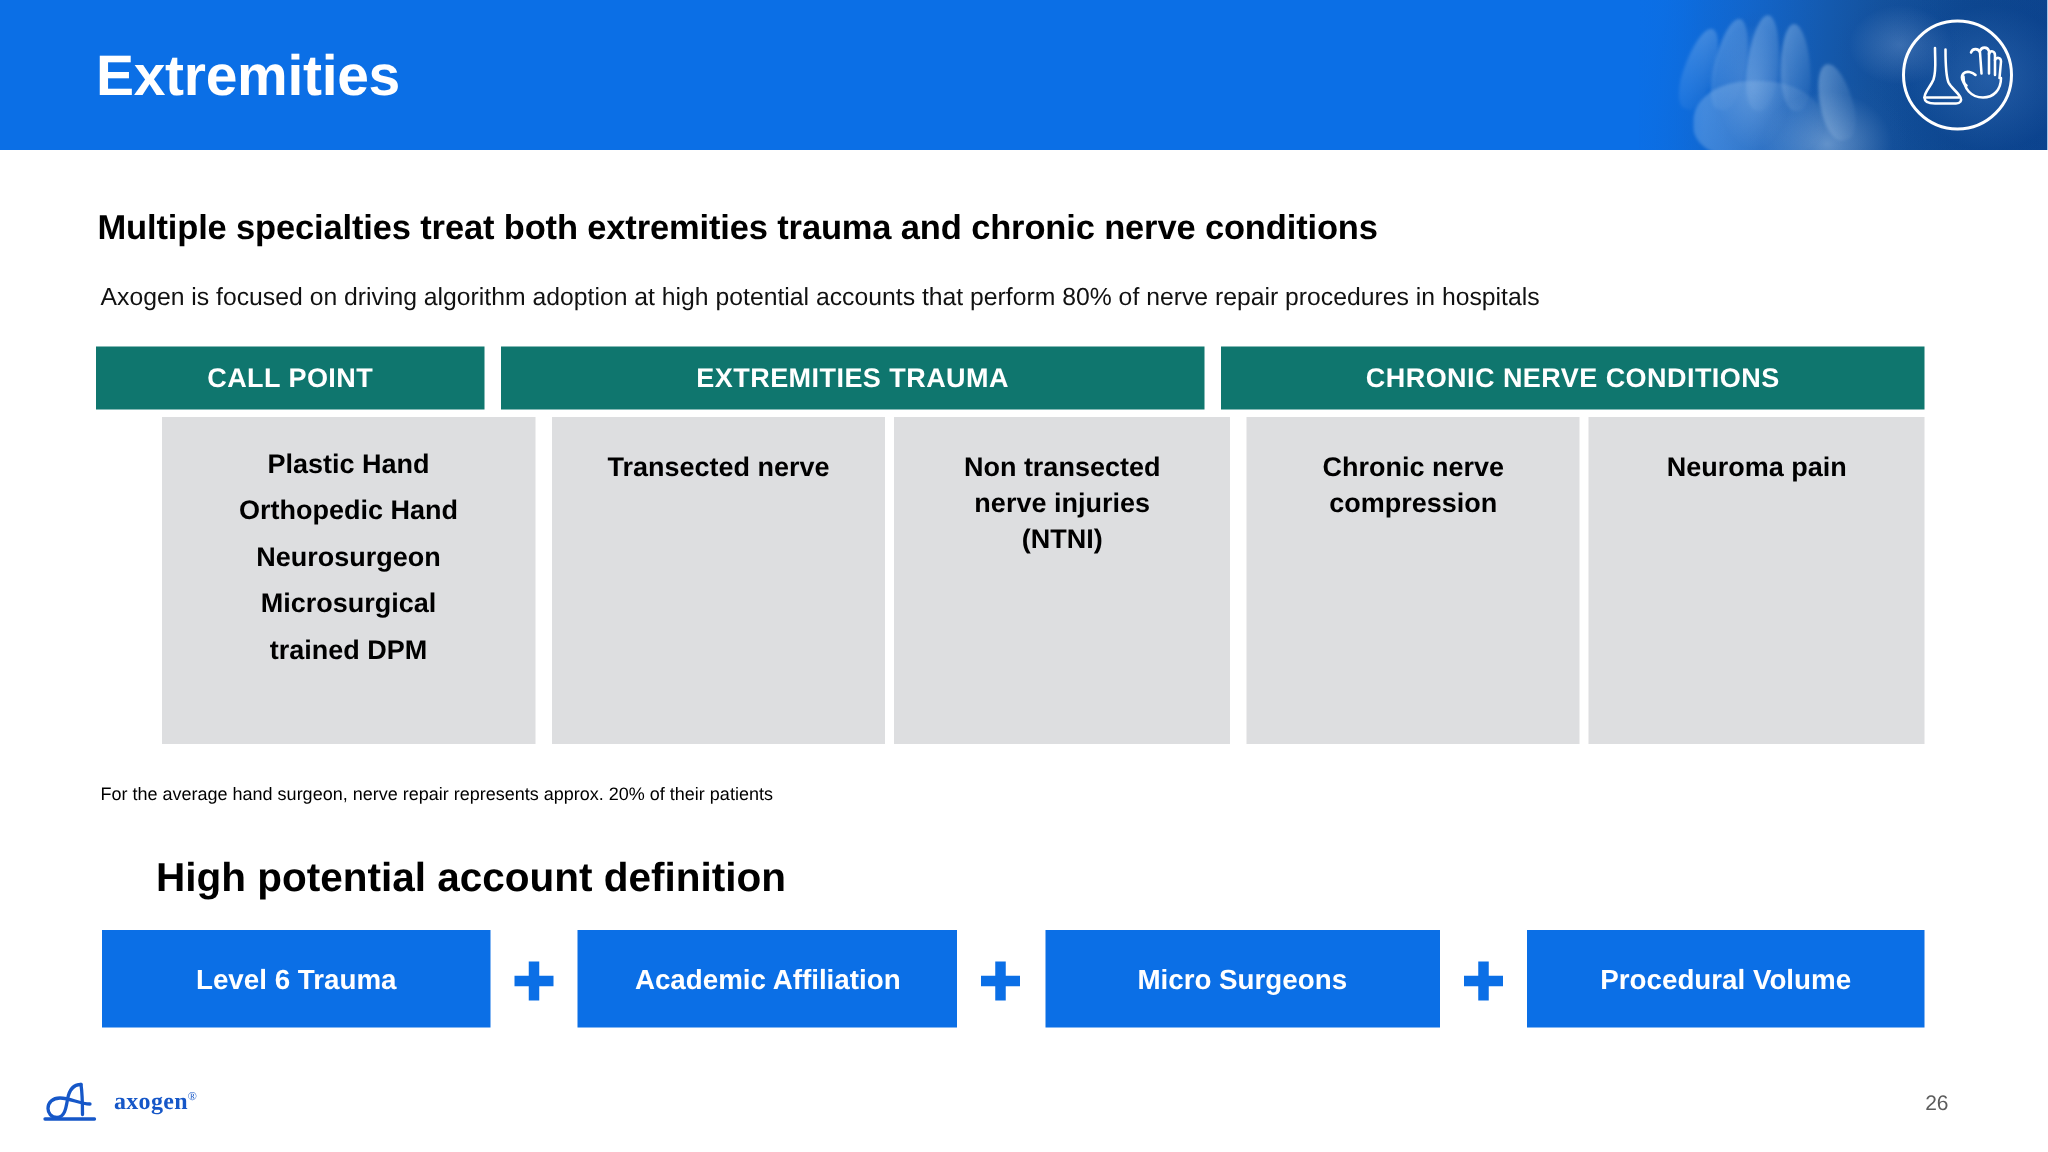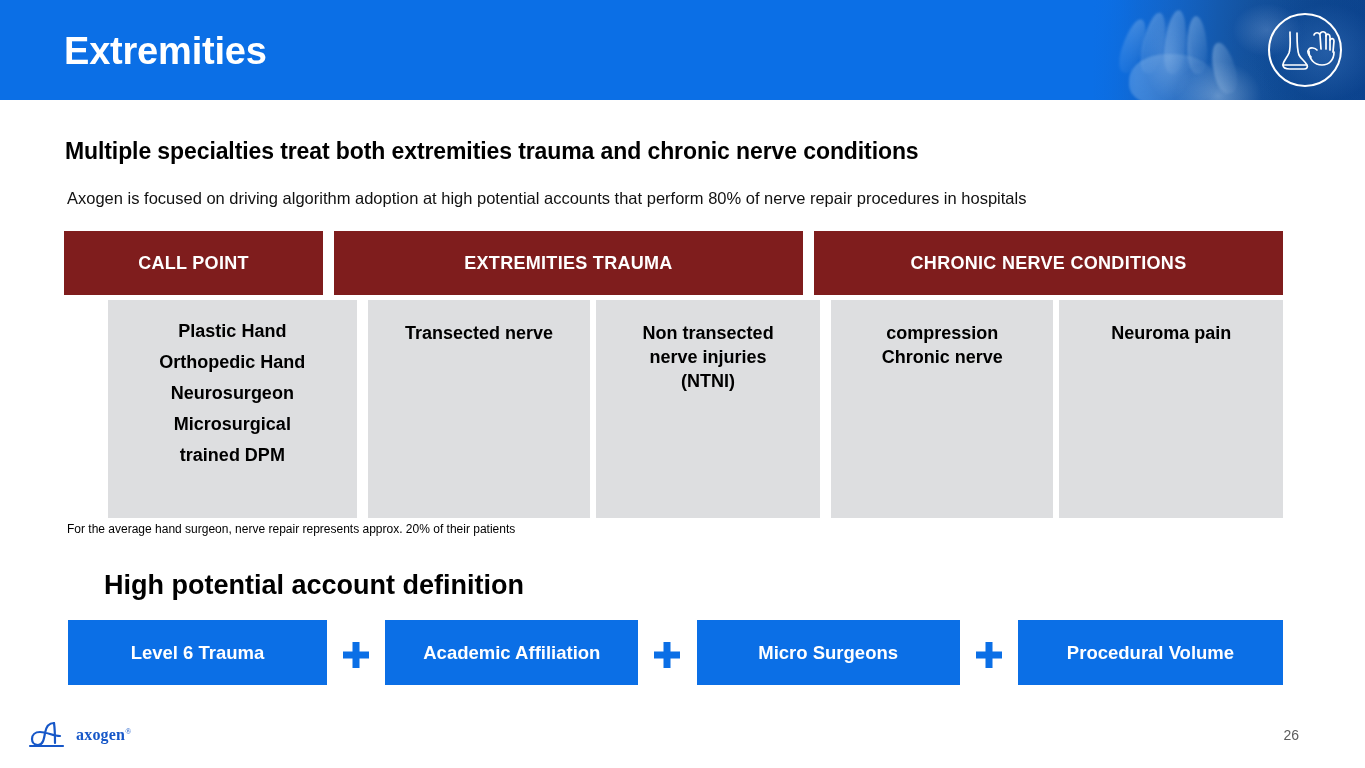"CALL POINT" .hdr { background: #7f1d1d -> #0f766e; height: 64px -> 42px }
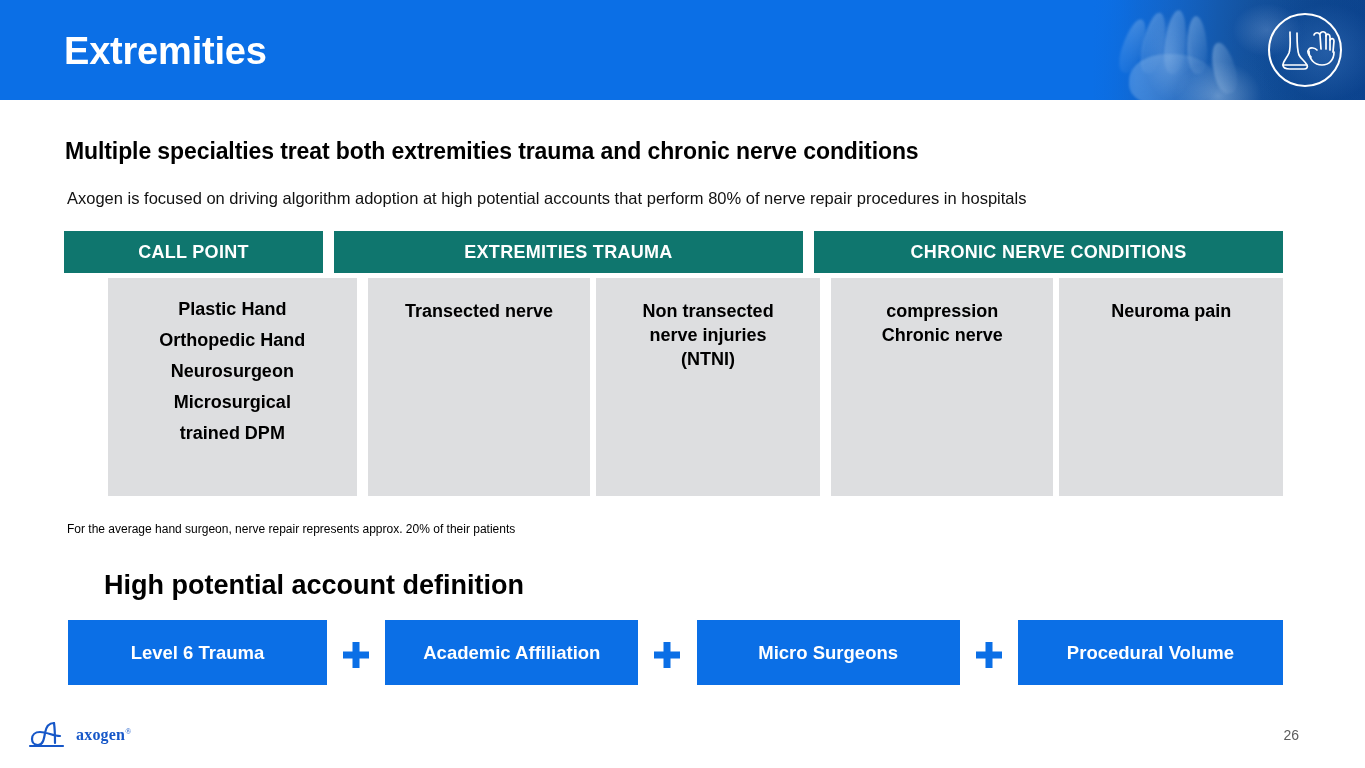"compression" span.line { order: before "Chronic nerve" -> after "Chronic nerve" }
